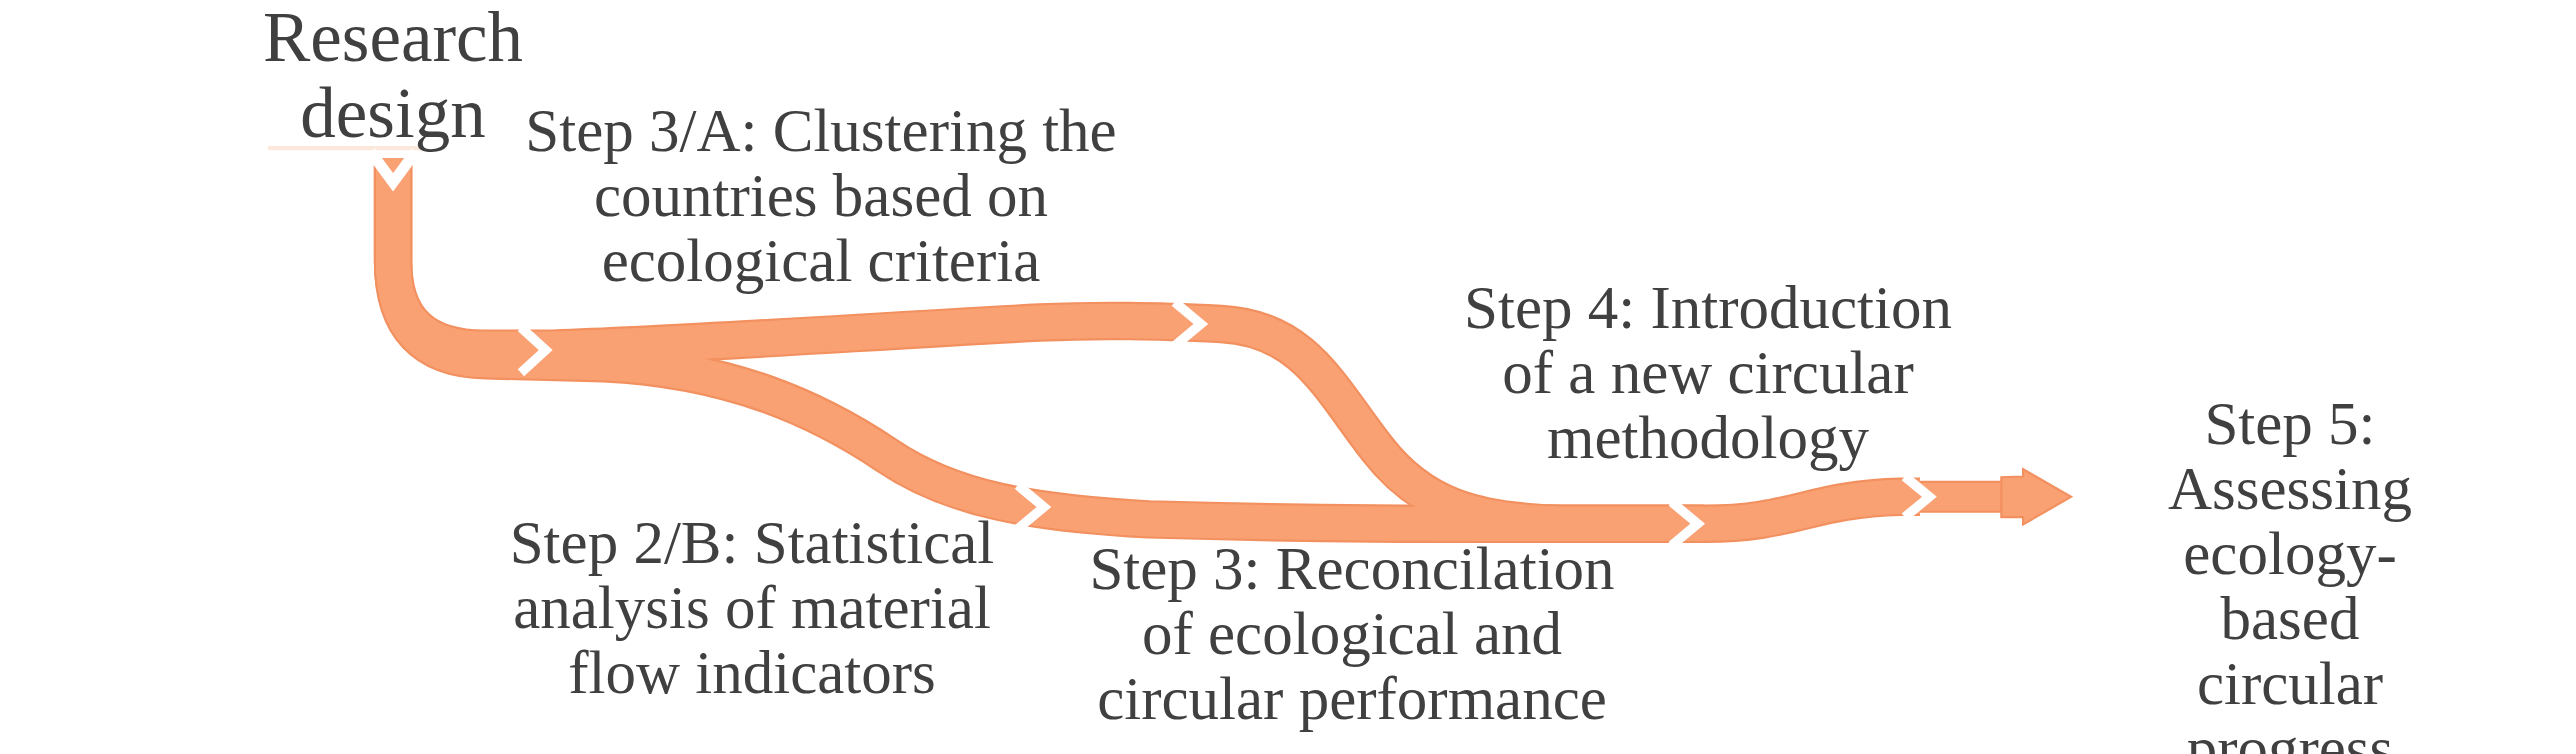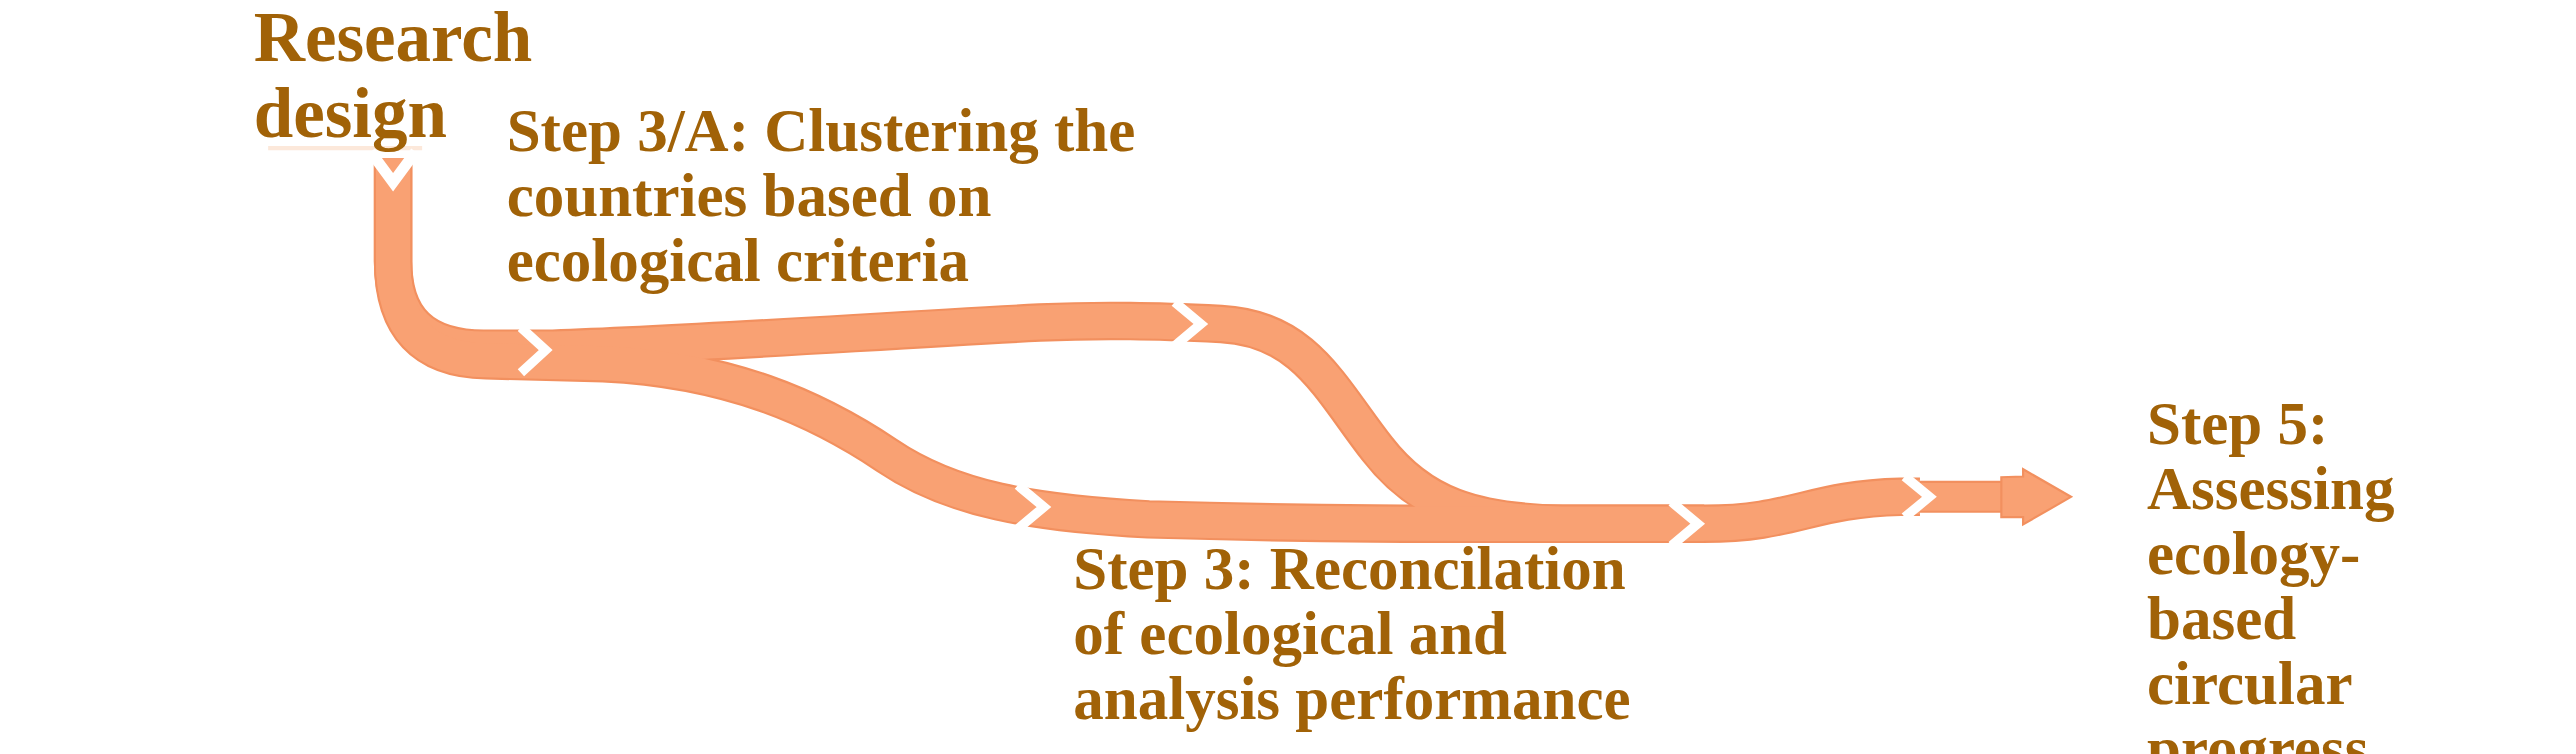"Research" .node-label { color: #a16207 -> #404040; font-weight: 700 -> 400; text-align: left -> center }
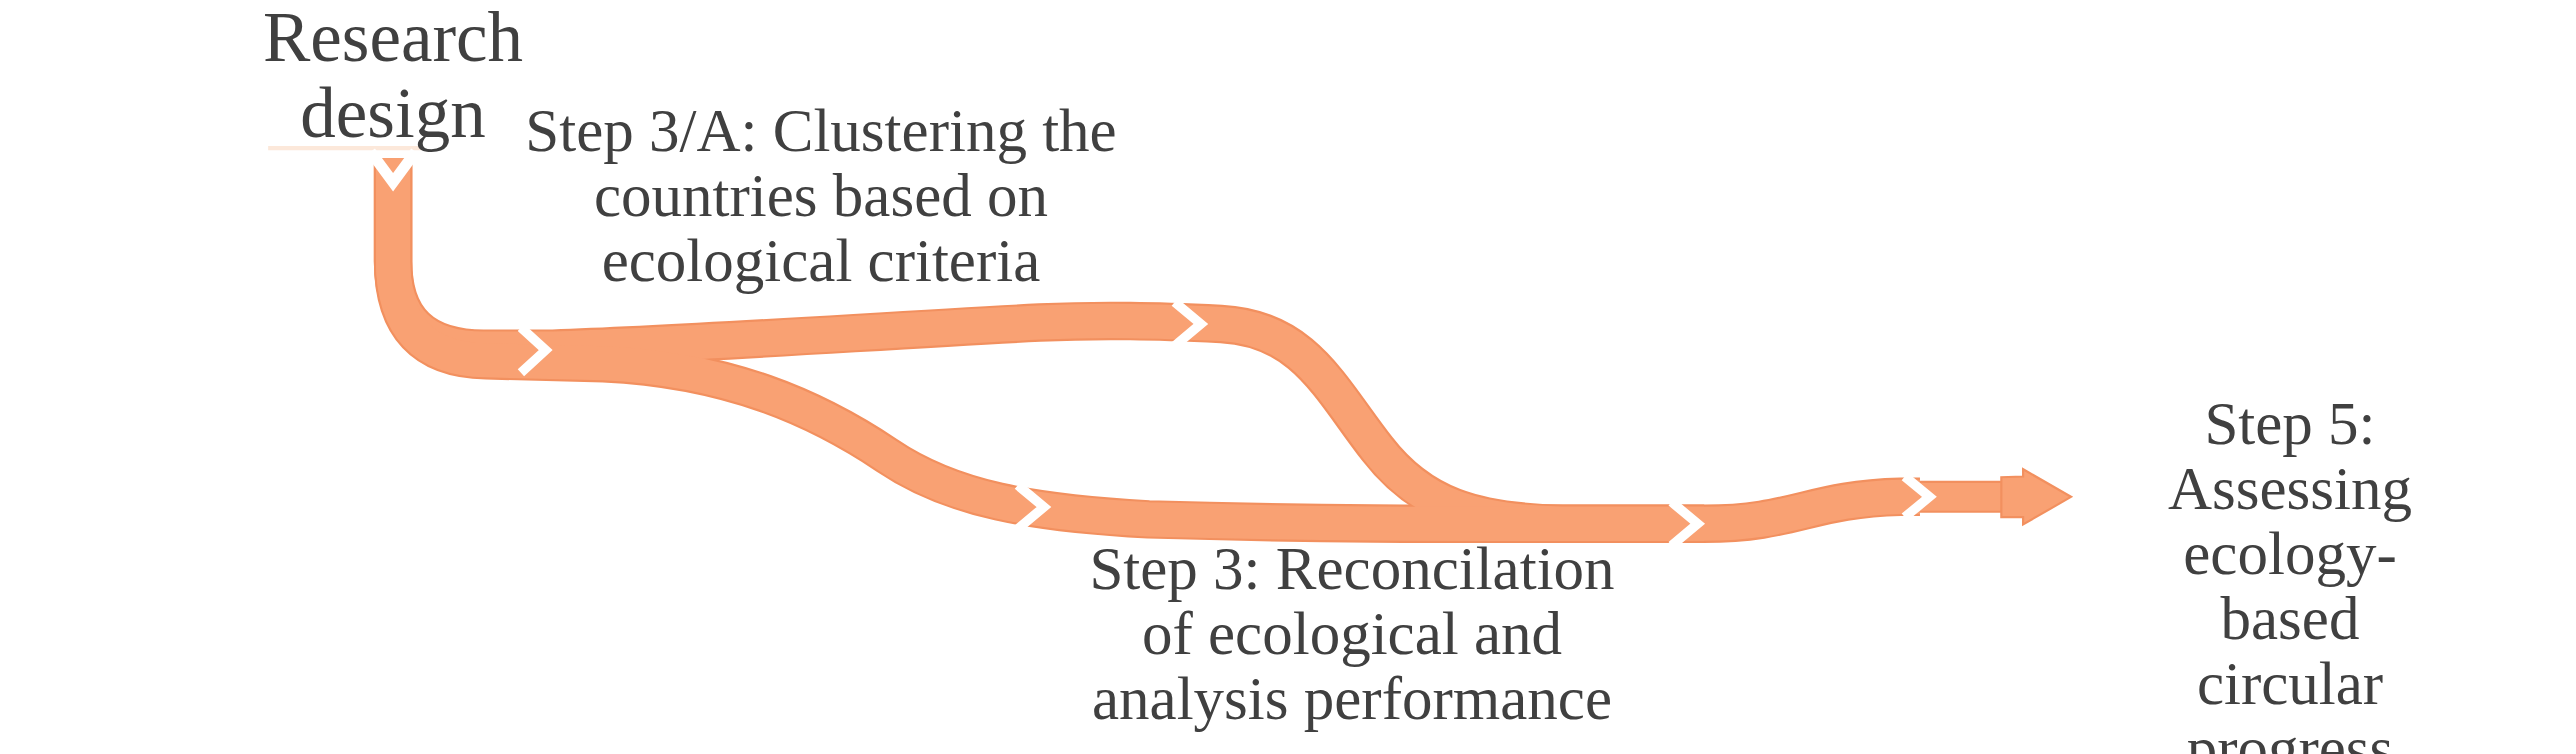"Step 4: Introduction" div.node-label { html: none -> <div>Step 4: Introduction of a new circular methodology</div> }
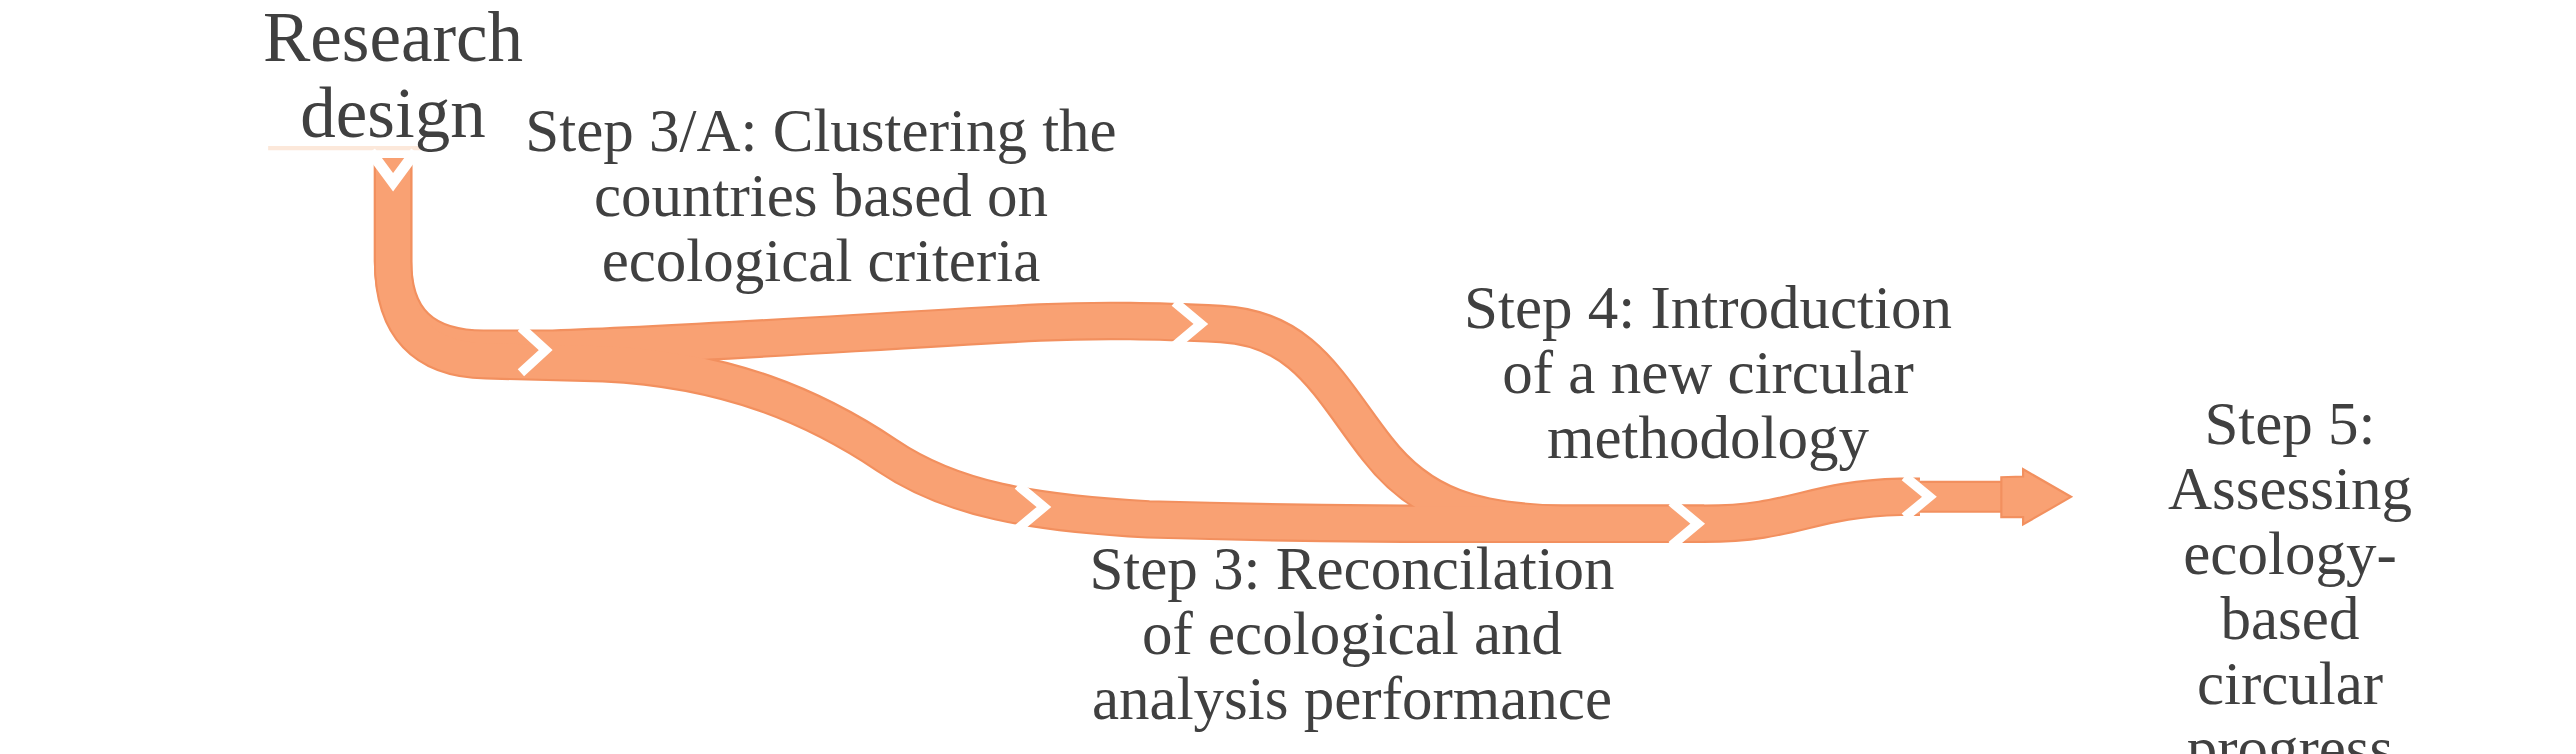"Step 2/B: Statistical" div.node-label { html: none -> <div>Step 2/B: Statistical analysis of material flow indicators</div> }
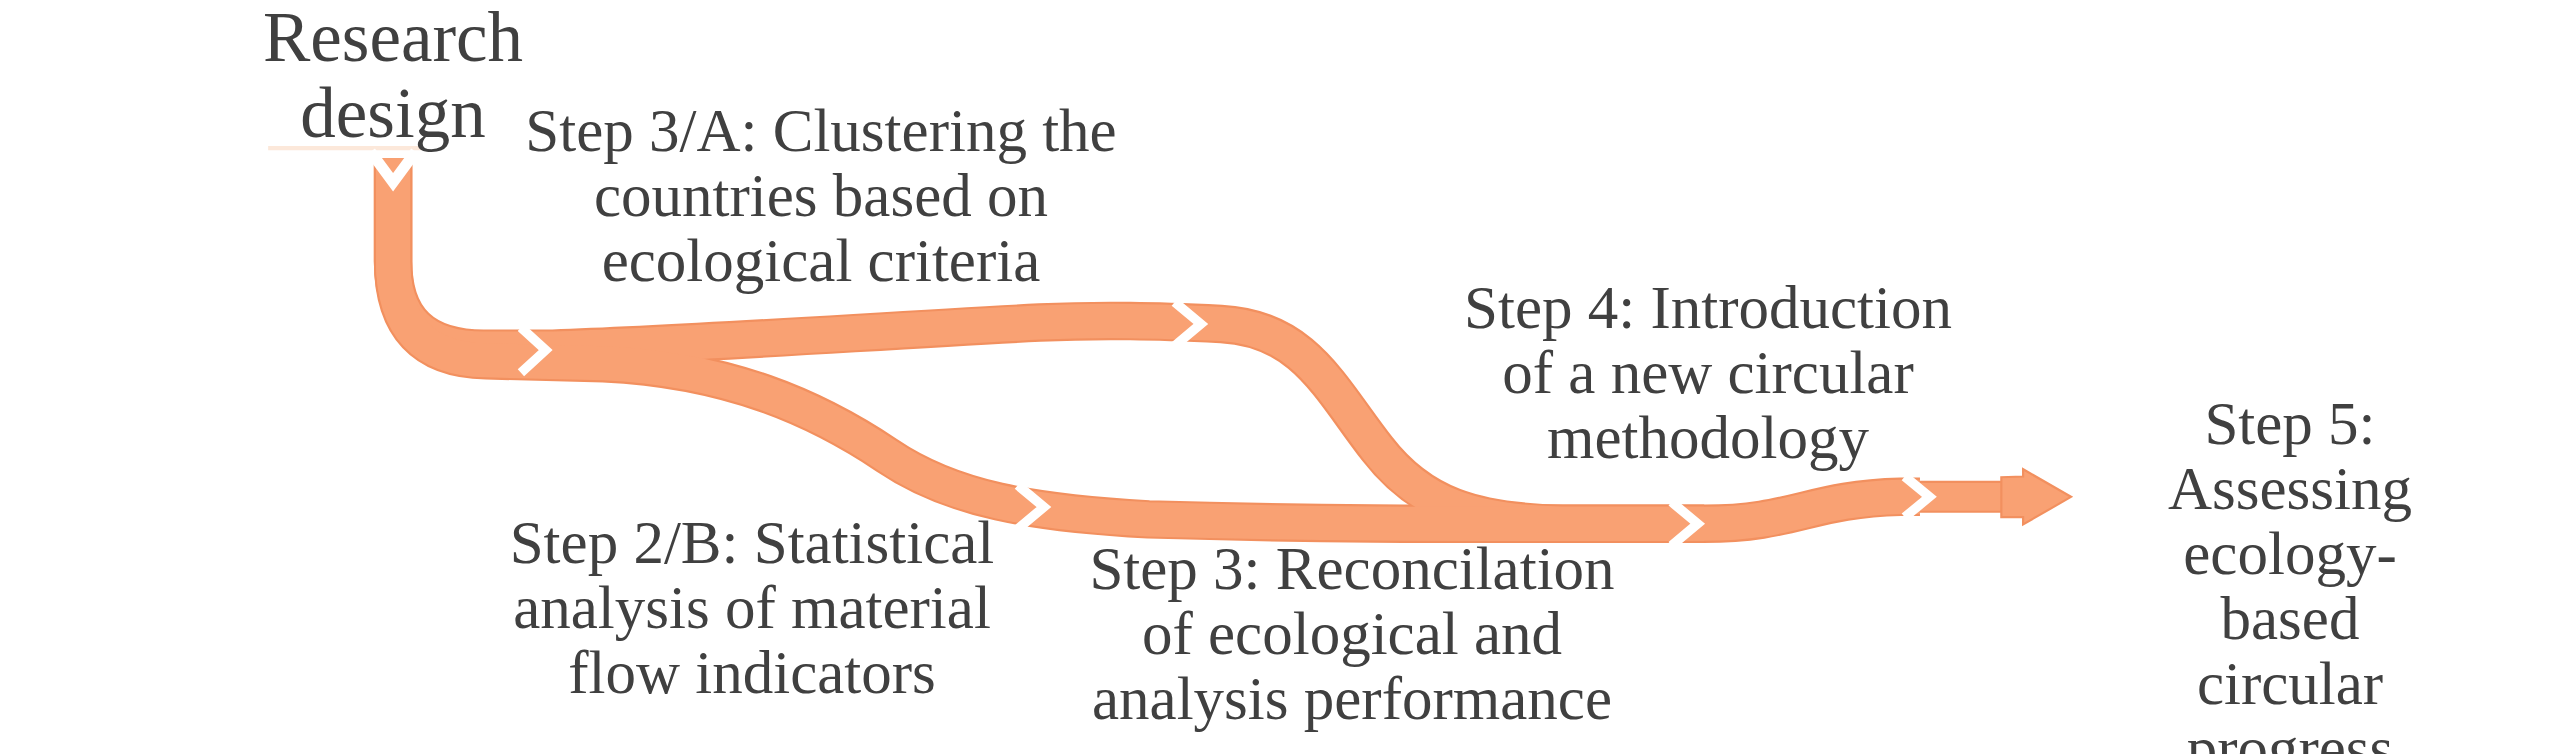"Step 3: Reconcilation" div.node-label { text: analysis -> circular }
